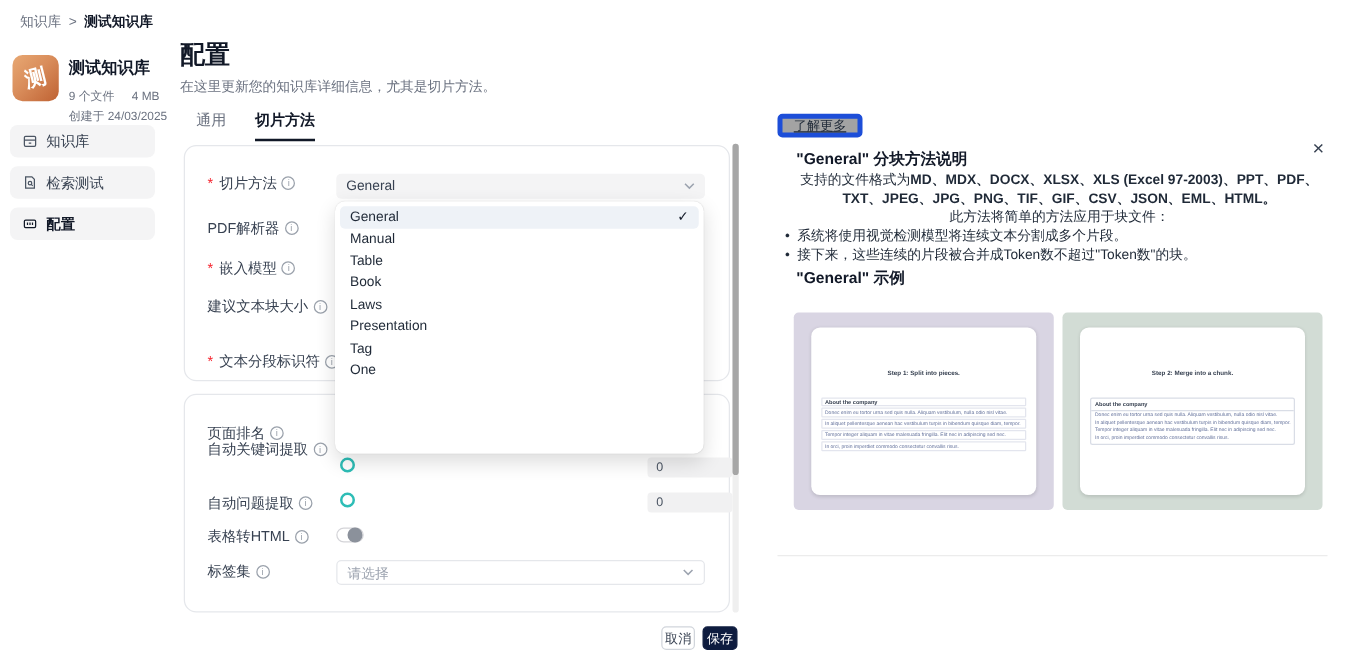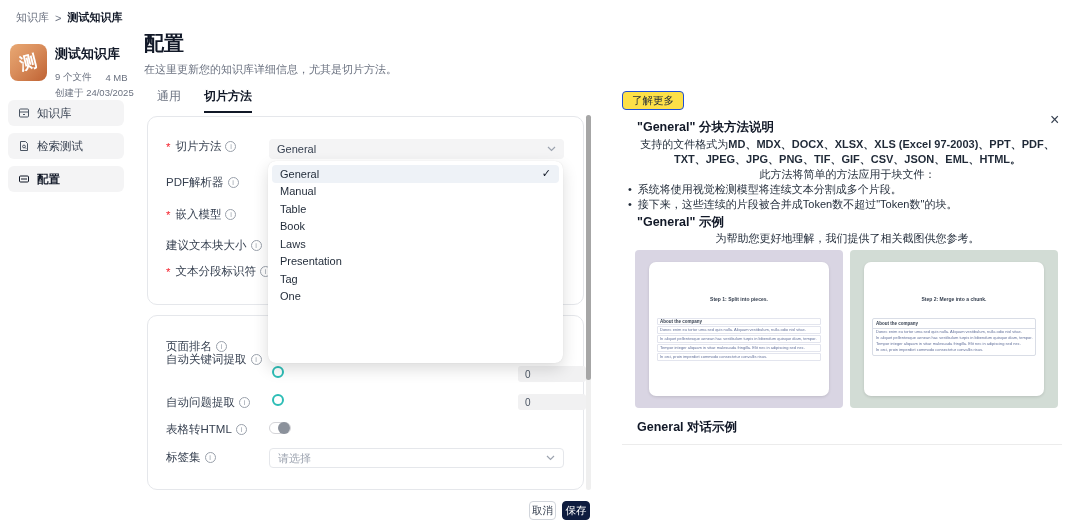"了解更多" .learn-more { background: #fde047 -> #a3a3a3; border: 1px solid #1d4ed8 -> 4px solid #1d4ed8; text-decoration: none -> underline }
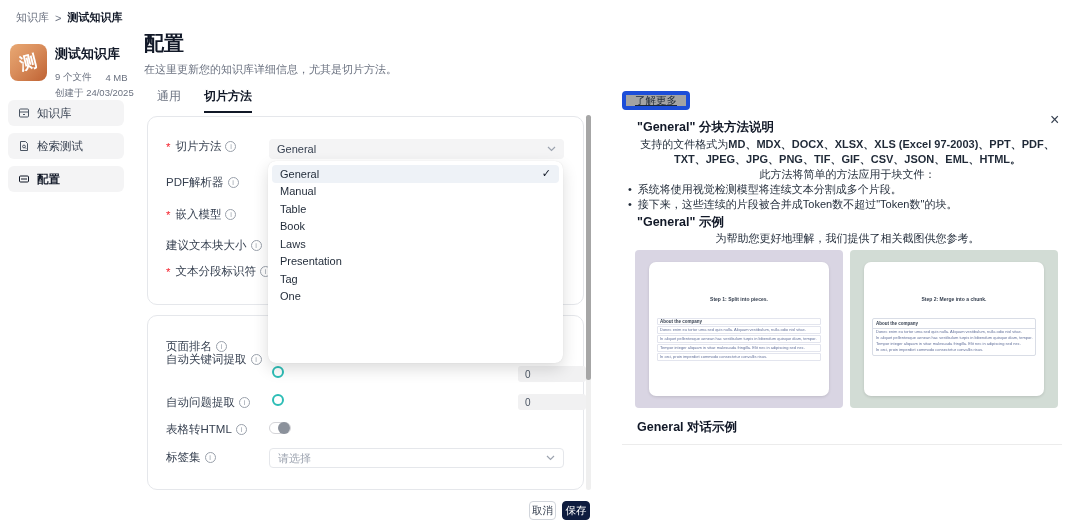"为帮助您更好地理解，我们提供了相关截图供您参考。" div.rp { html: <div>为帮助您更好地理解，我们提供了相关截图供您参考。</div> -> none }
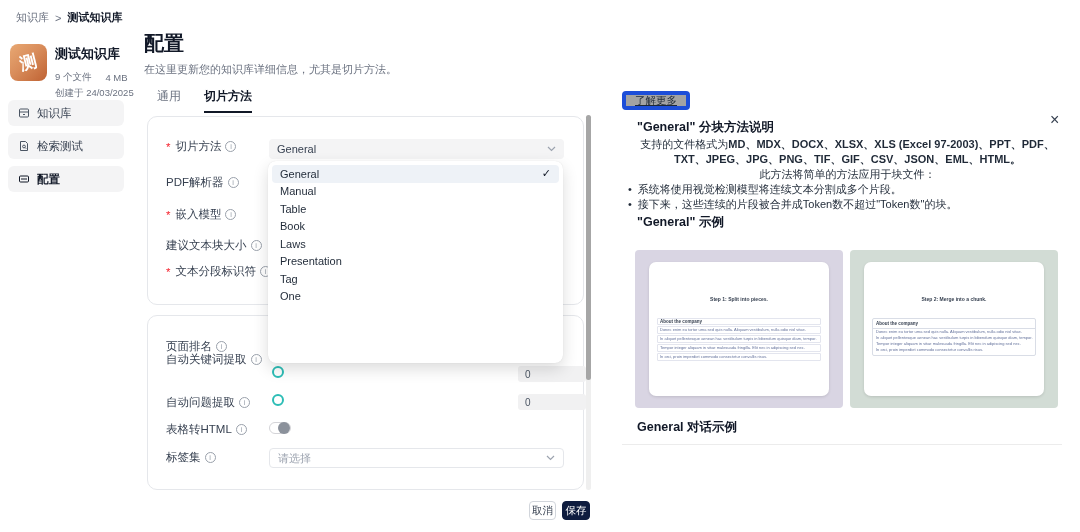"文本分段标识符" div.field-label { top: 147px -> 165px }
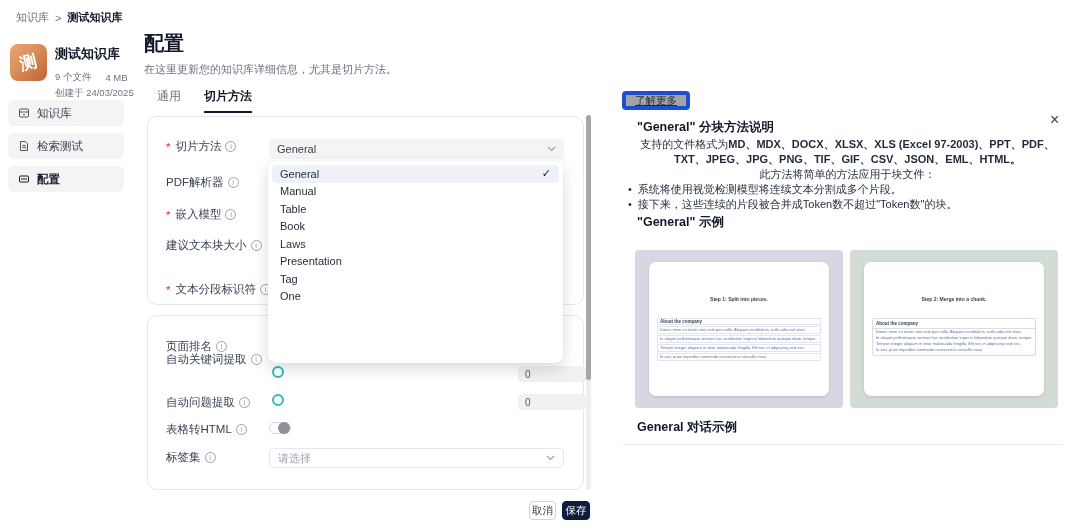"General 对话示例" div.rp { html: <div>General 对话示例</div> -> none }
